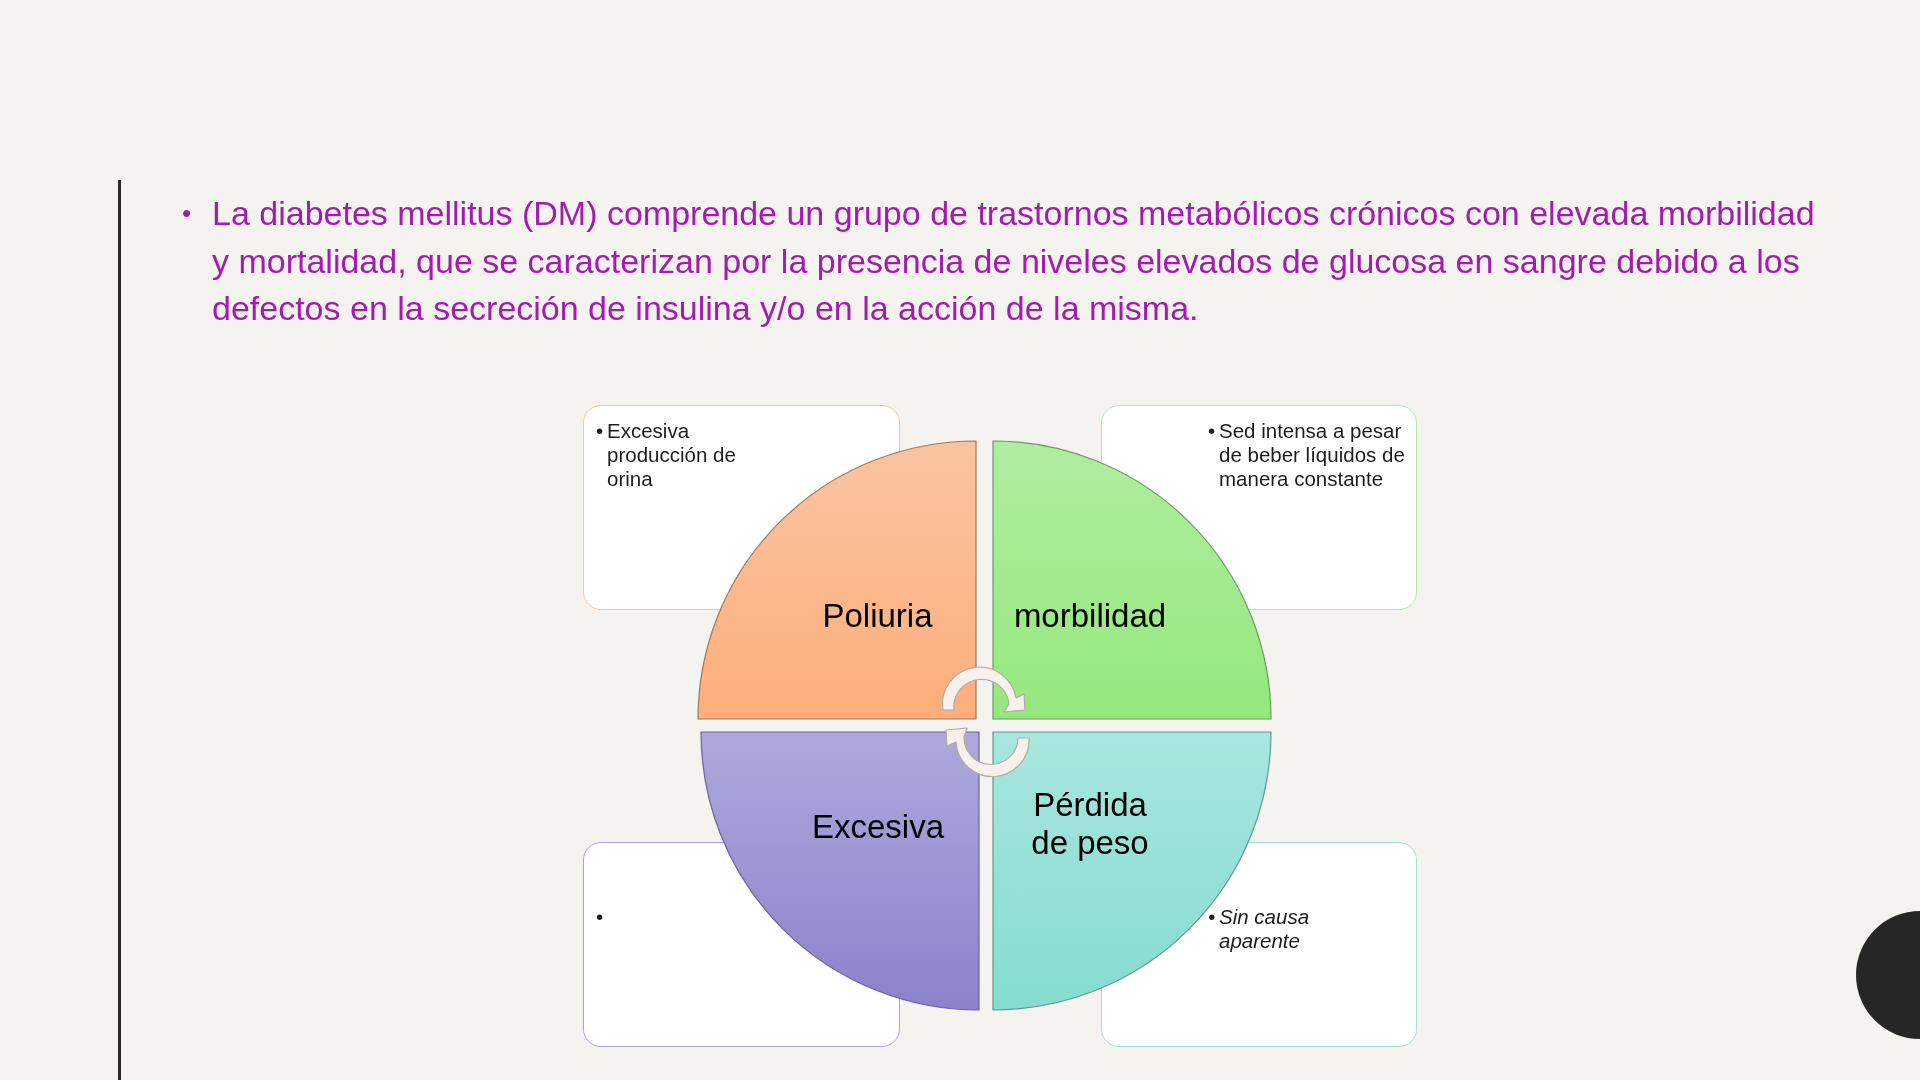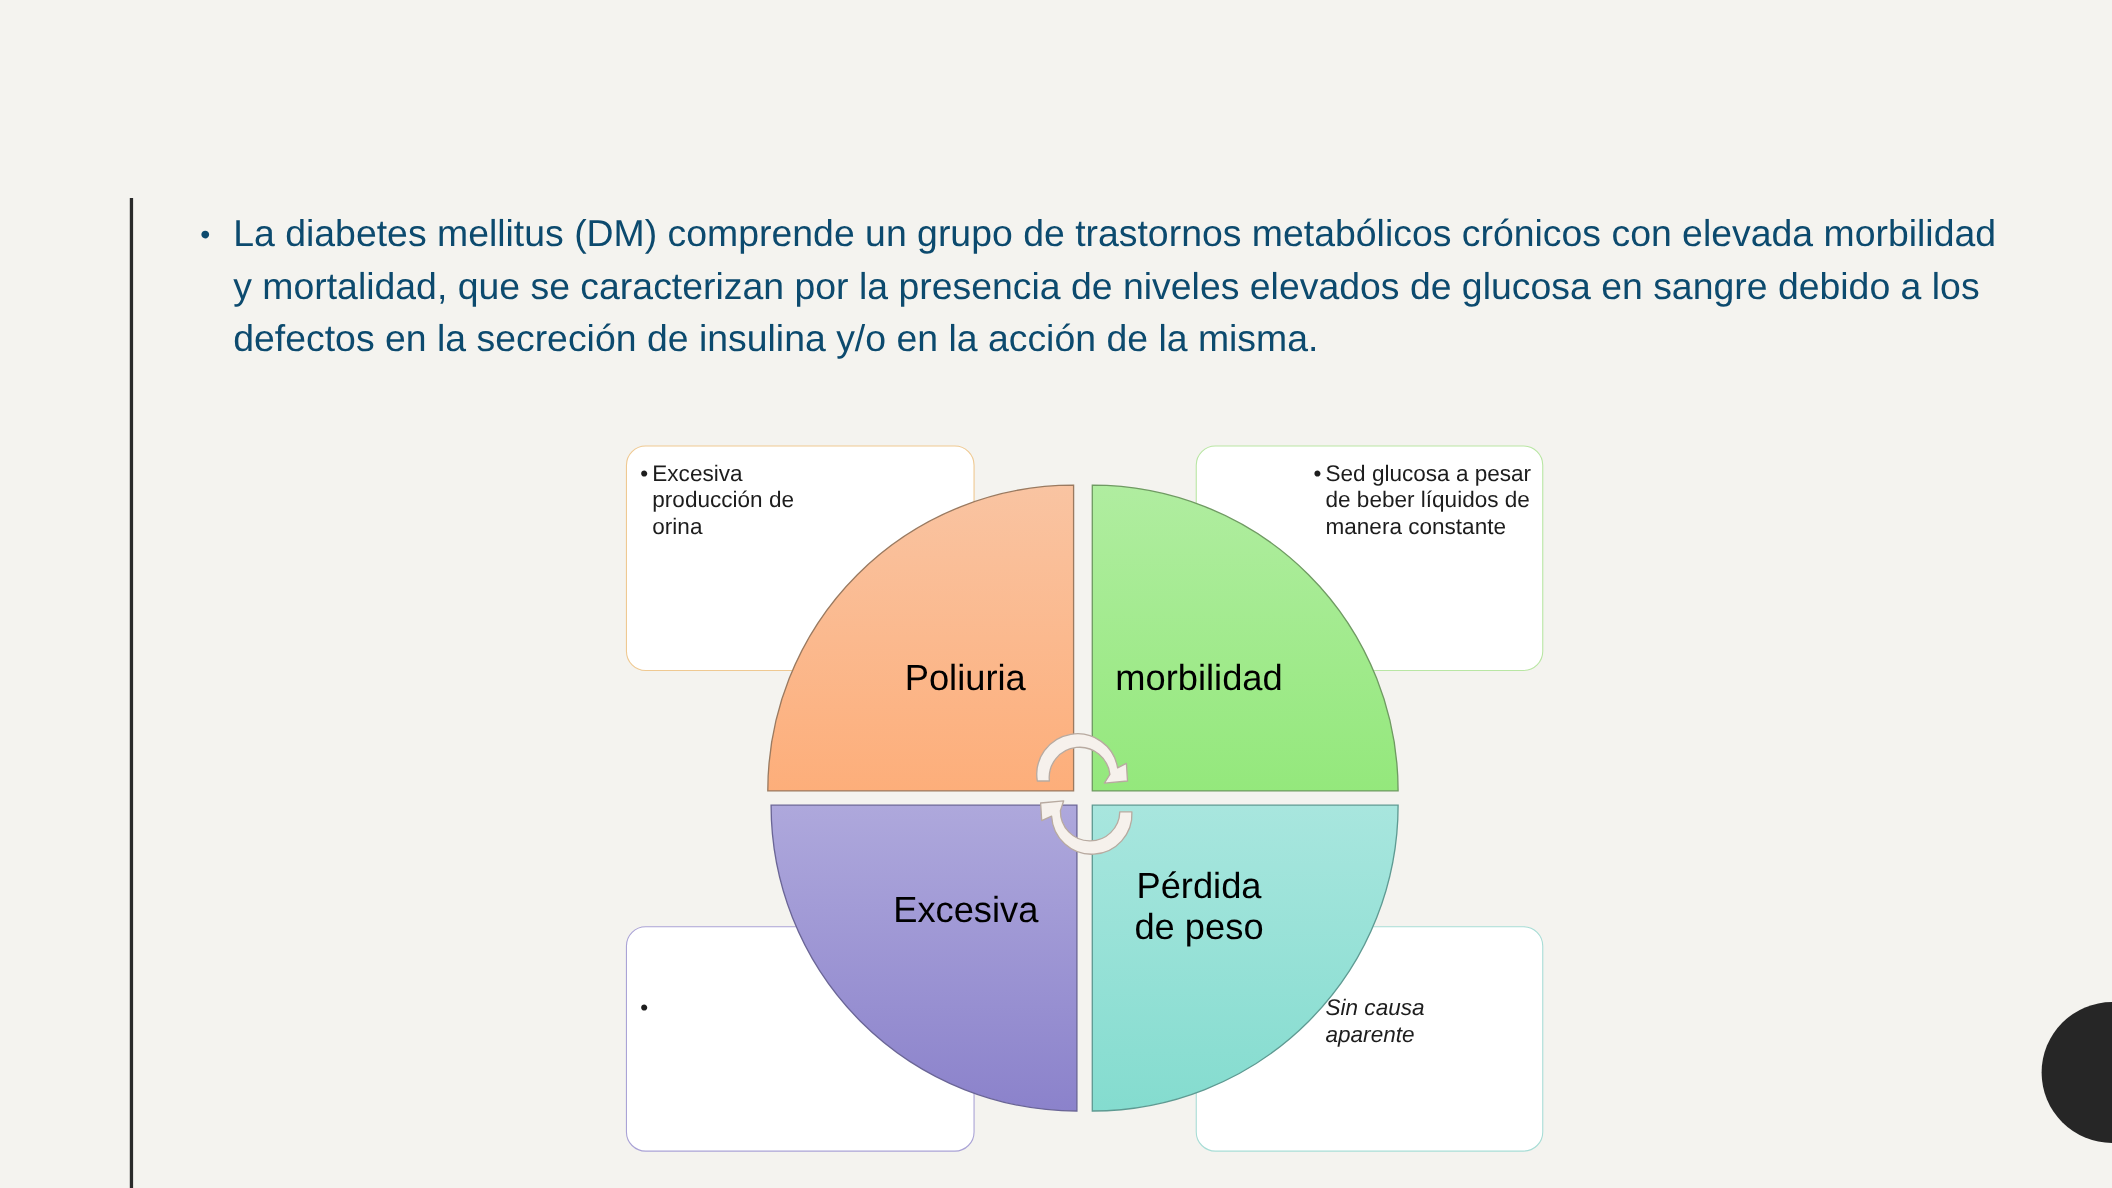"La diabetes mellitus (DM) comprende" .bullets { color: #0c4a6e -> #a21caf }
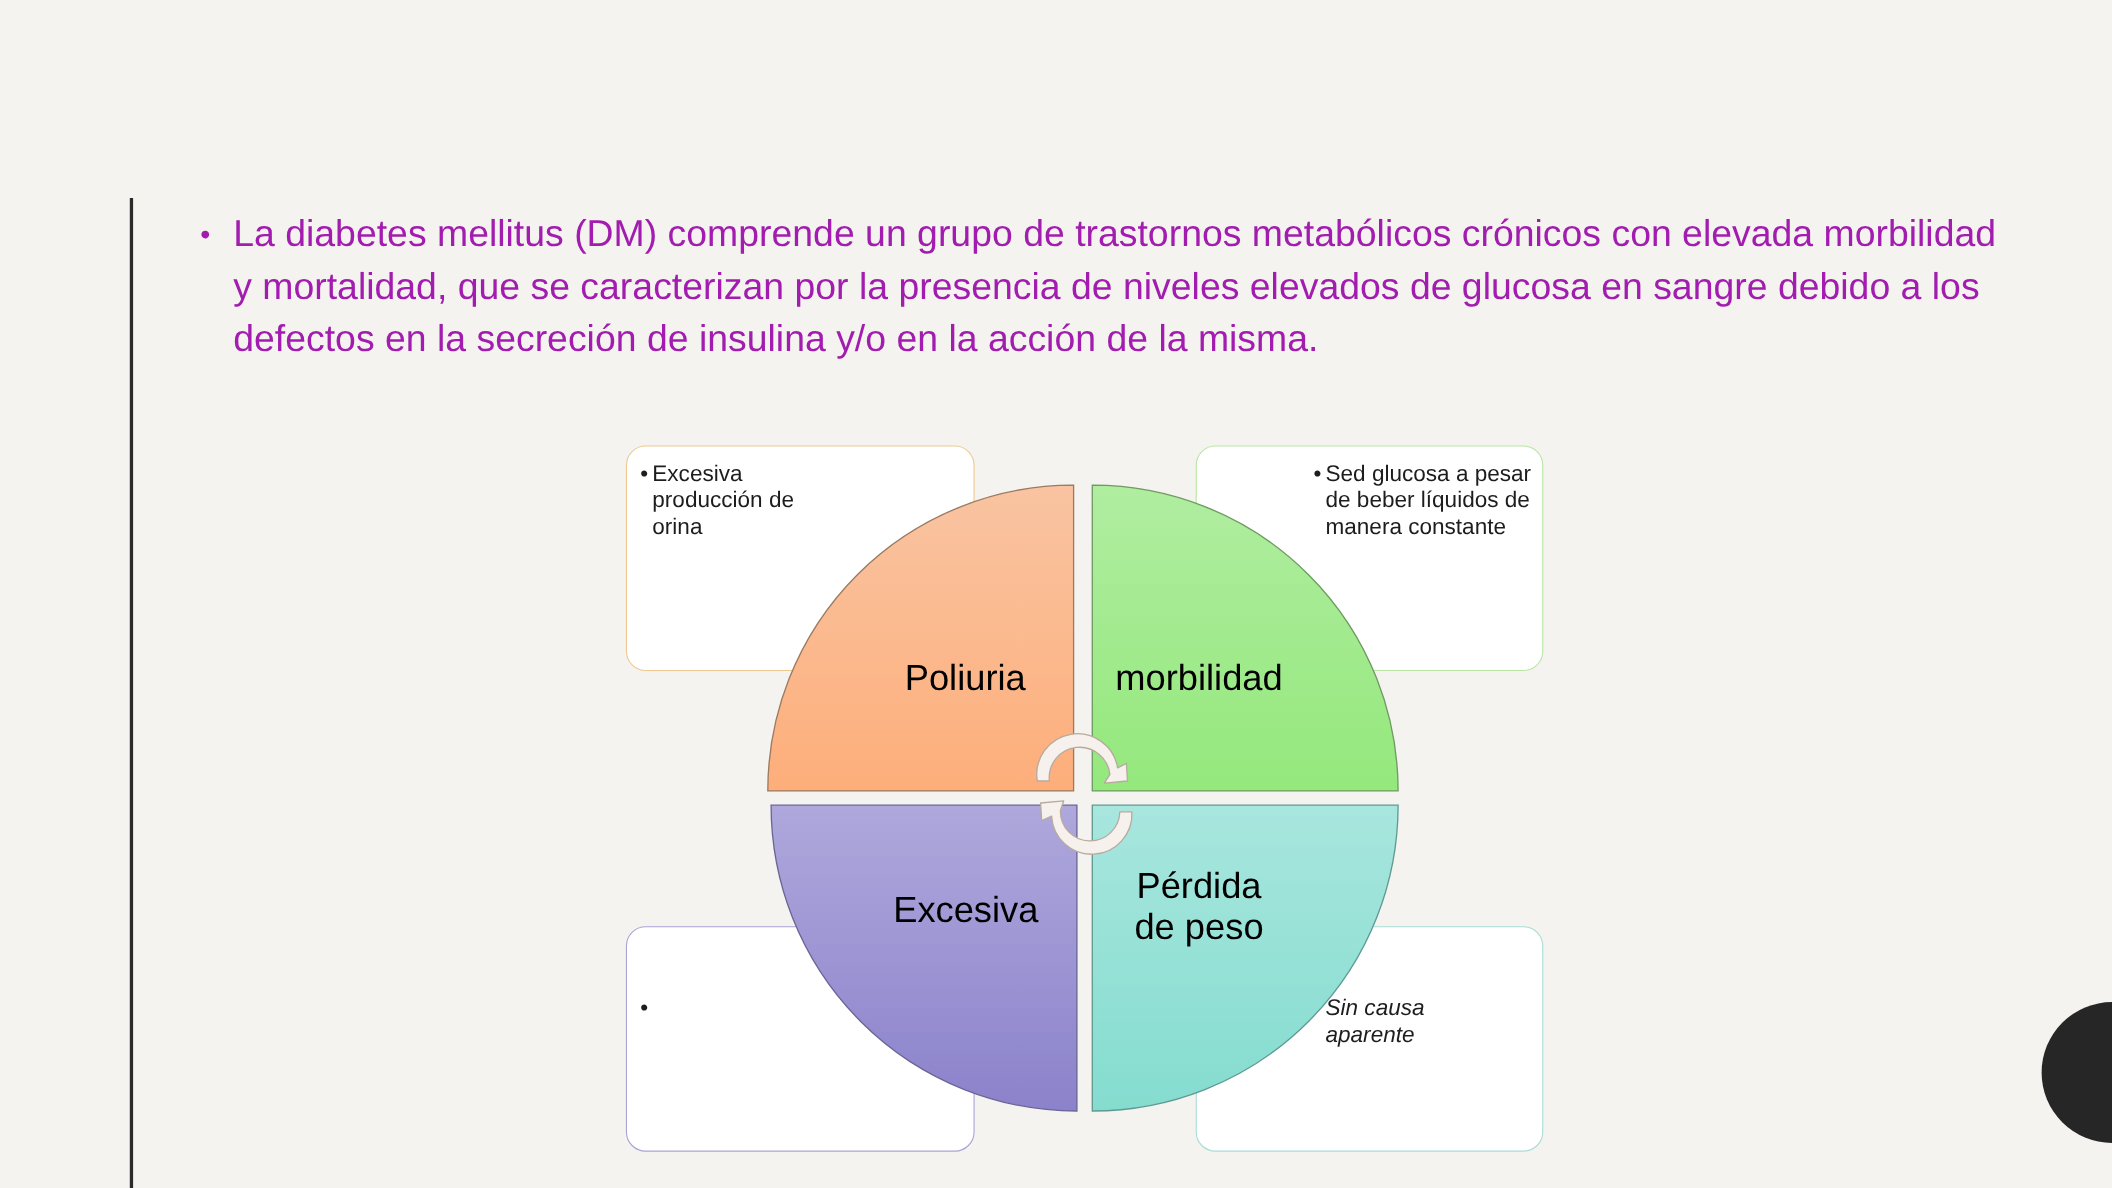"Excesiva producción de orina" .textbox { margin-left: none -> 14px }
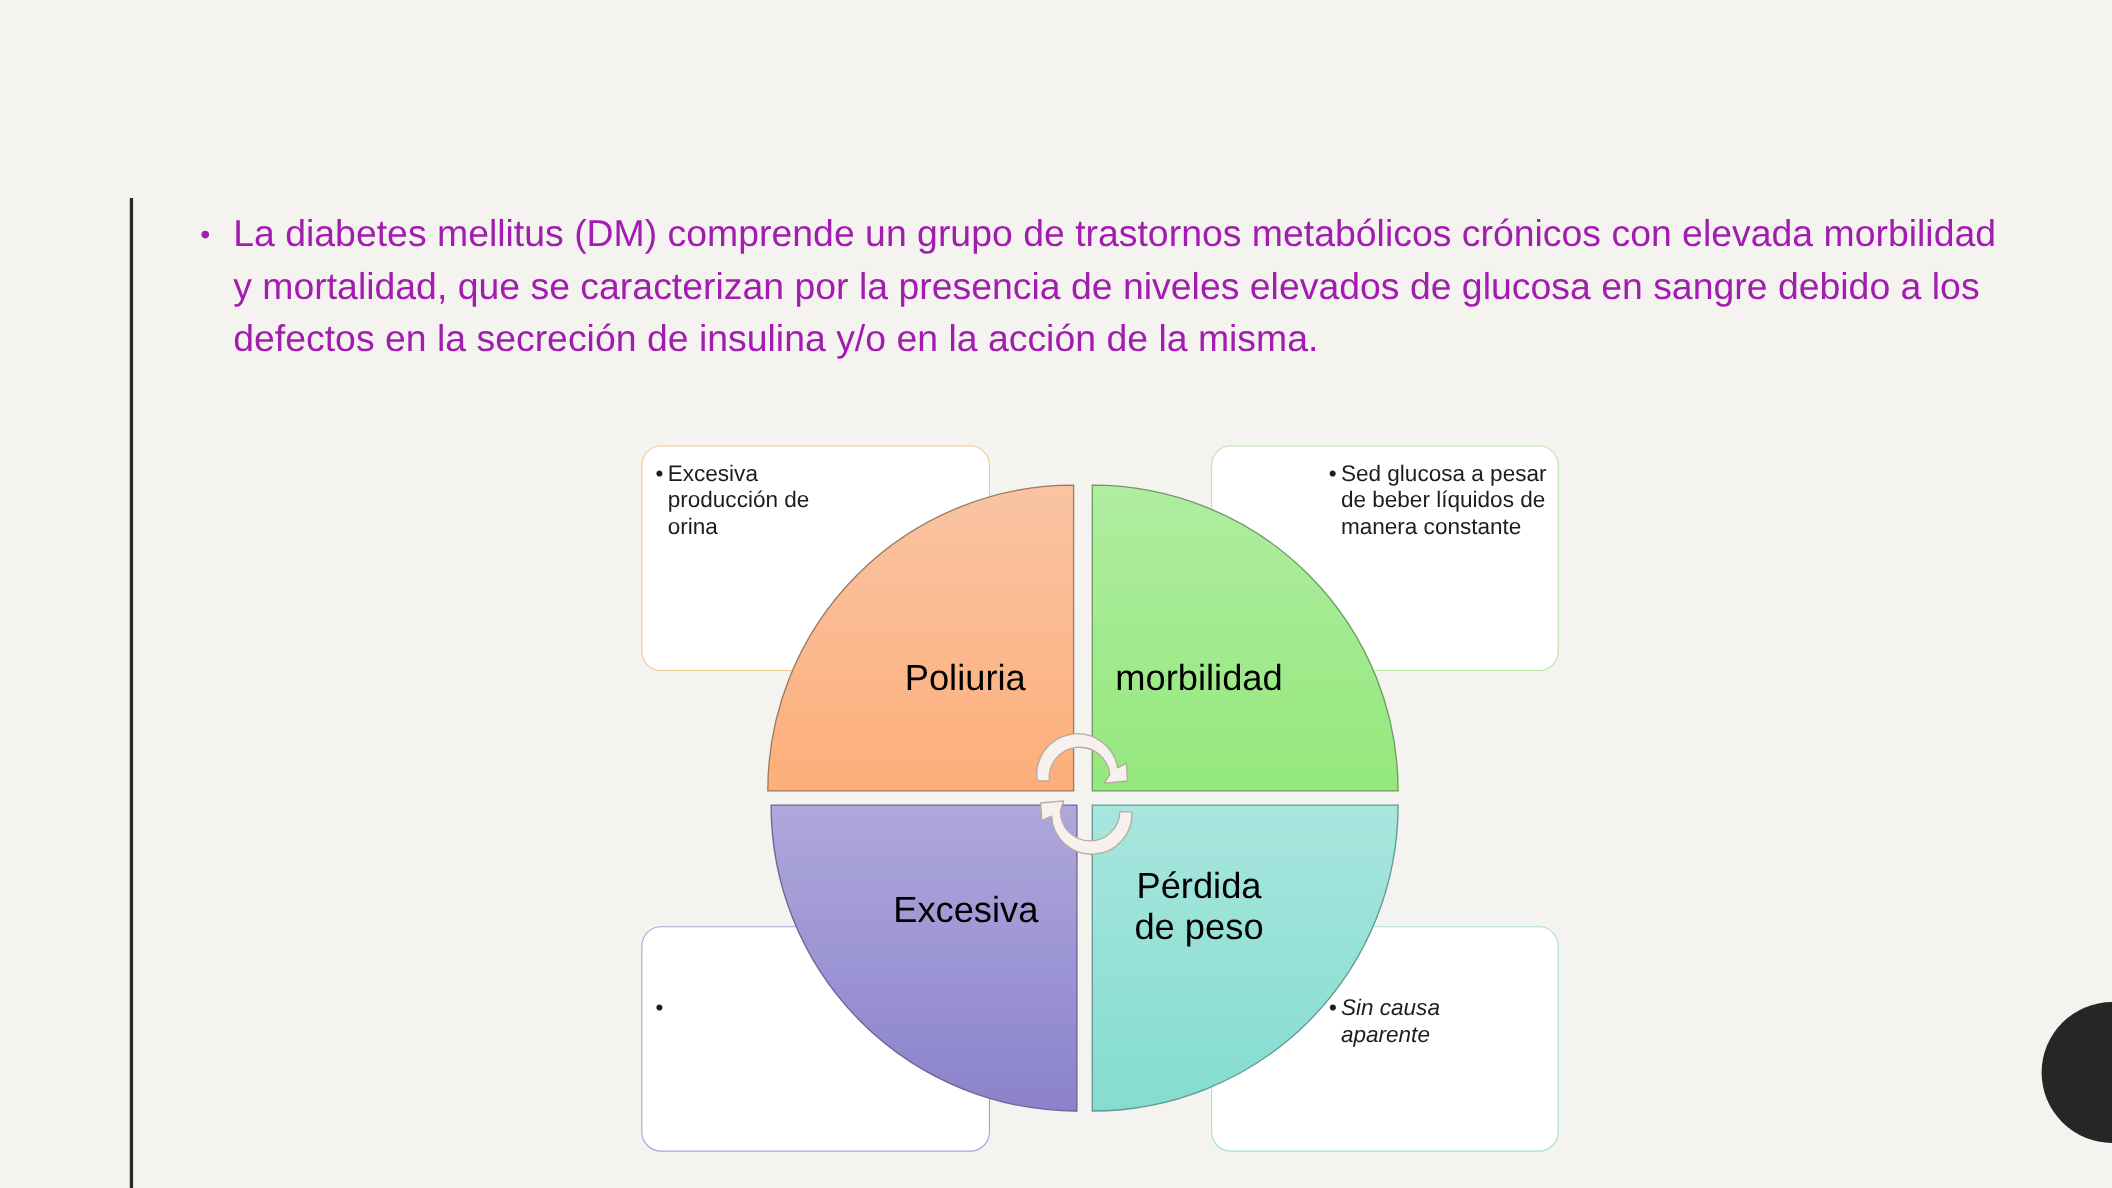"Sed glucosa a pesar de" span { text: glucosa -> intensa }
